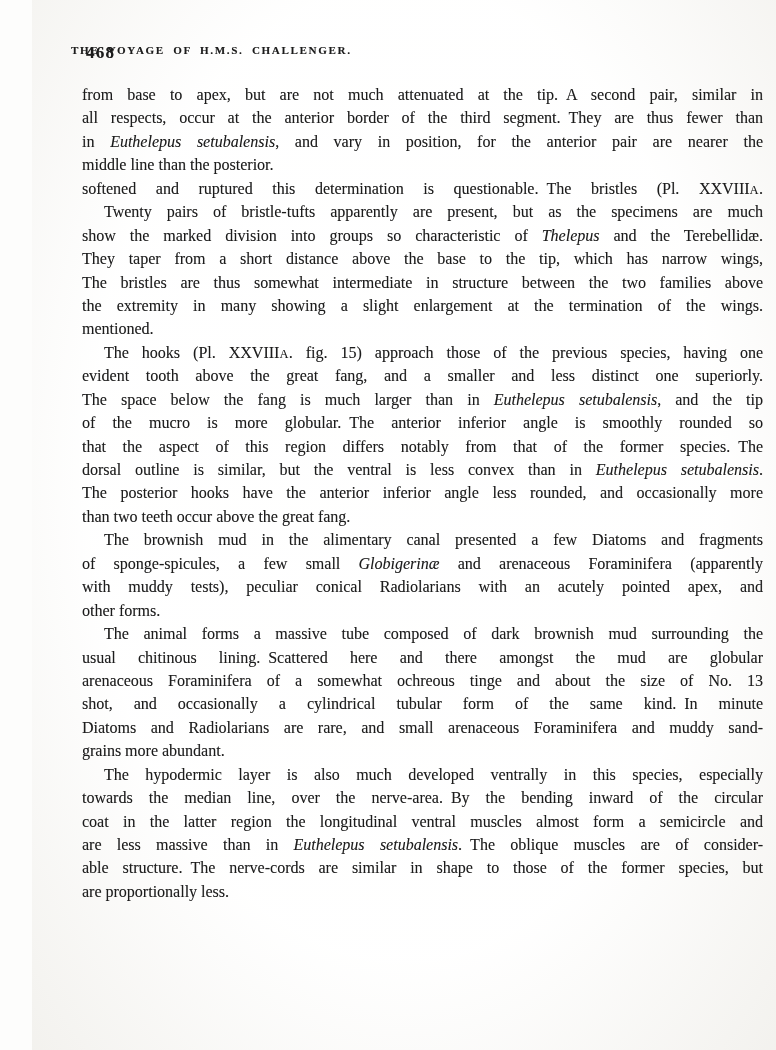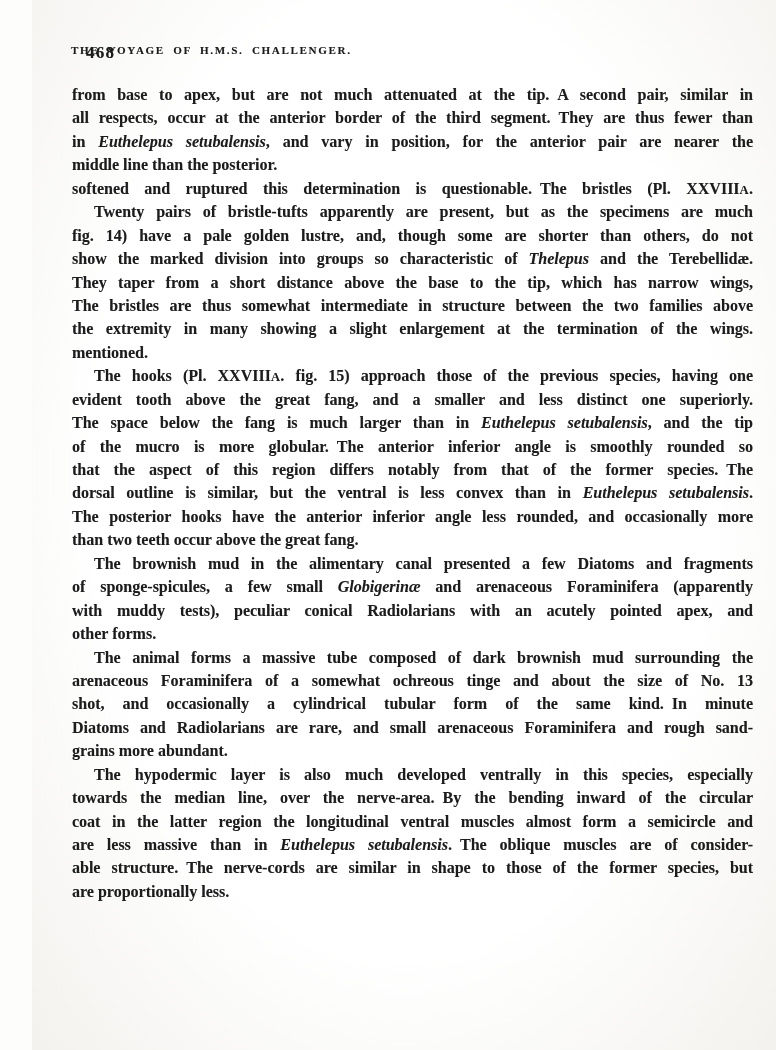"from base to apex, but" .page-text { font-weight: bold -> none; left: 40px -> 50px }
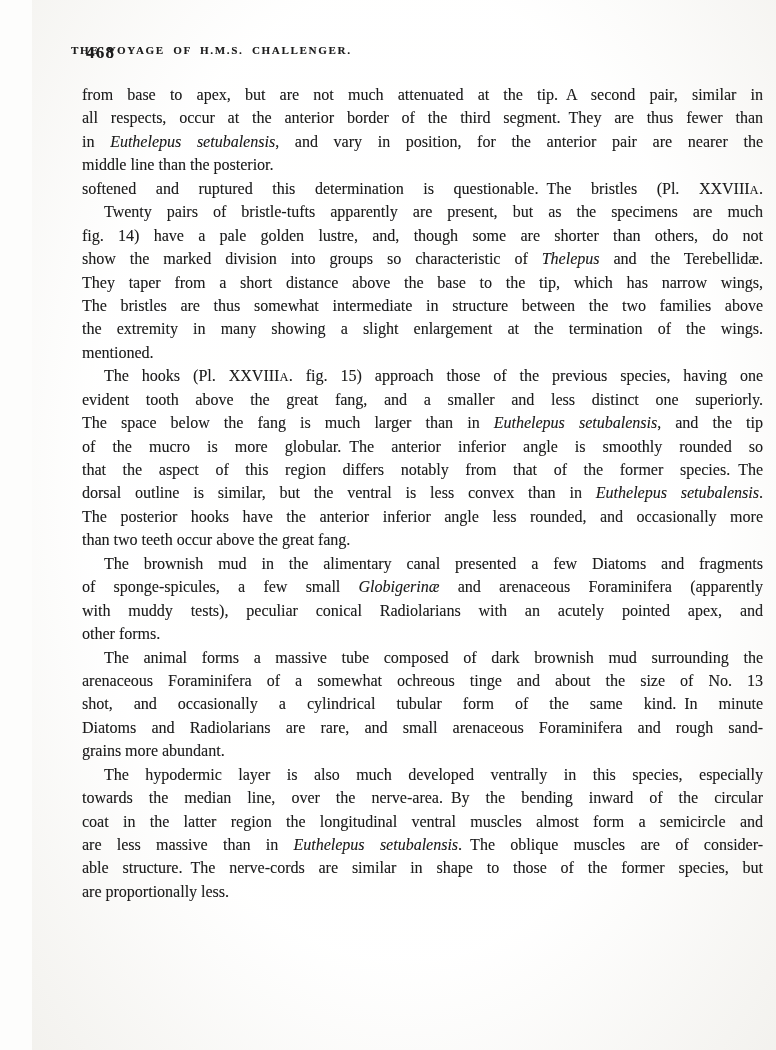"fig. 14) have a pale" div.line { html: <div><span>fig. 14) have a pale golden lustre, and, though some are shorter than others, do not</span></div> -> none }
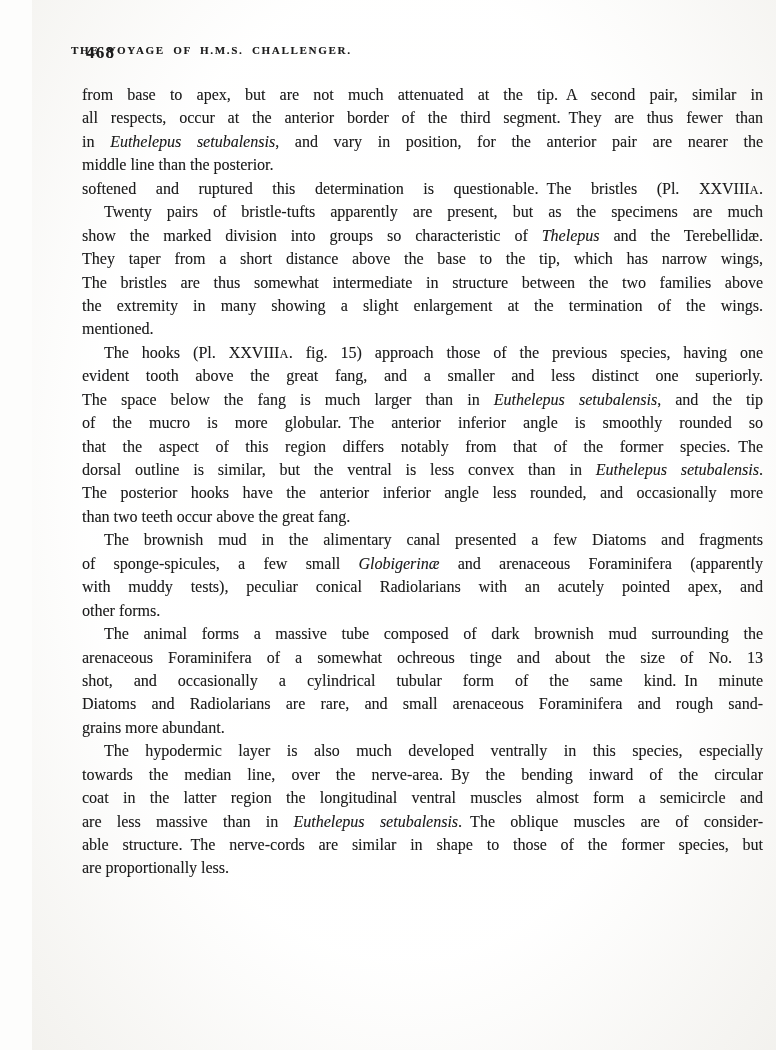"usual chitinous lining. Scattered here" div.line { html: none -> <div><span>usual chitinous lining. Scattered here and there amongst the mud are globular</span></div> }
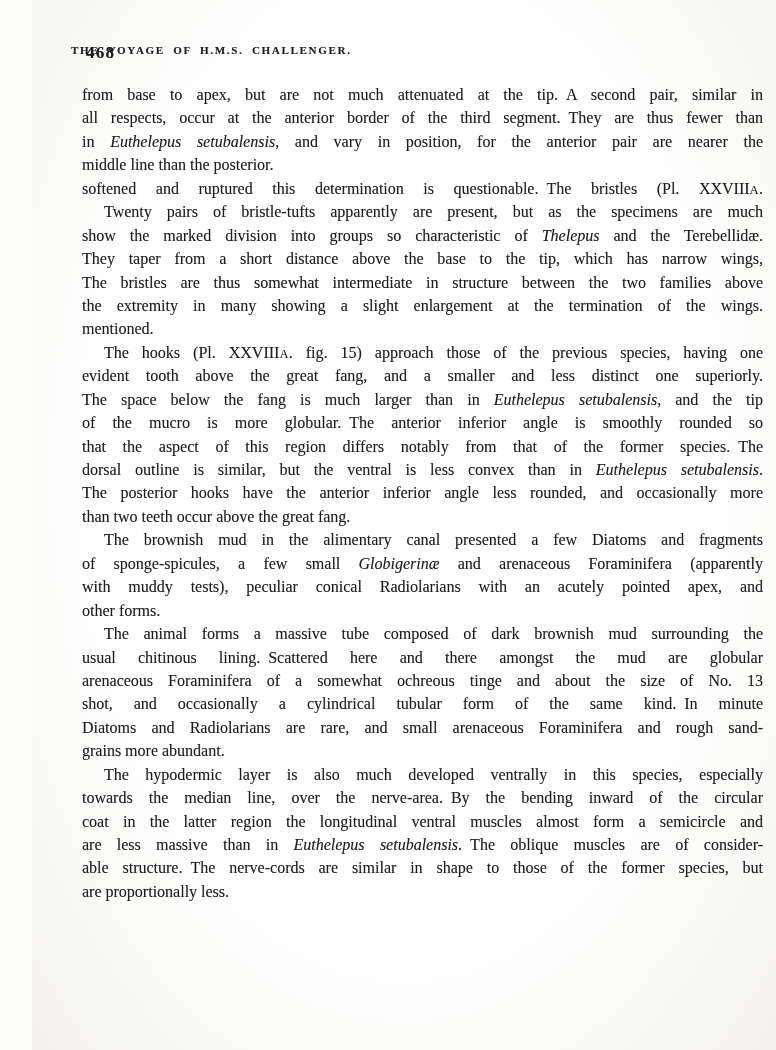"Diatoms and Radiolarians are rare," span { text: rough -> muddy }
